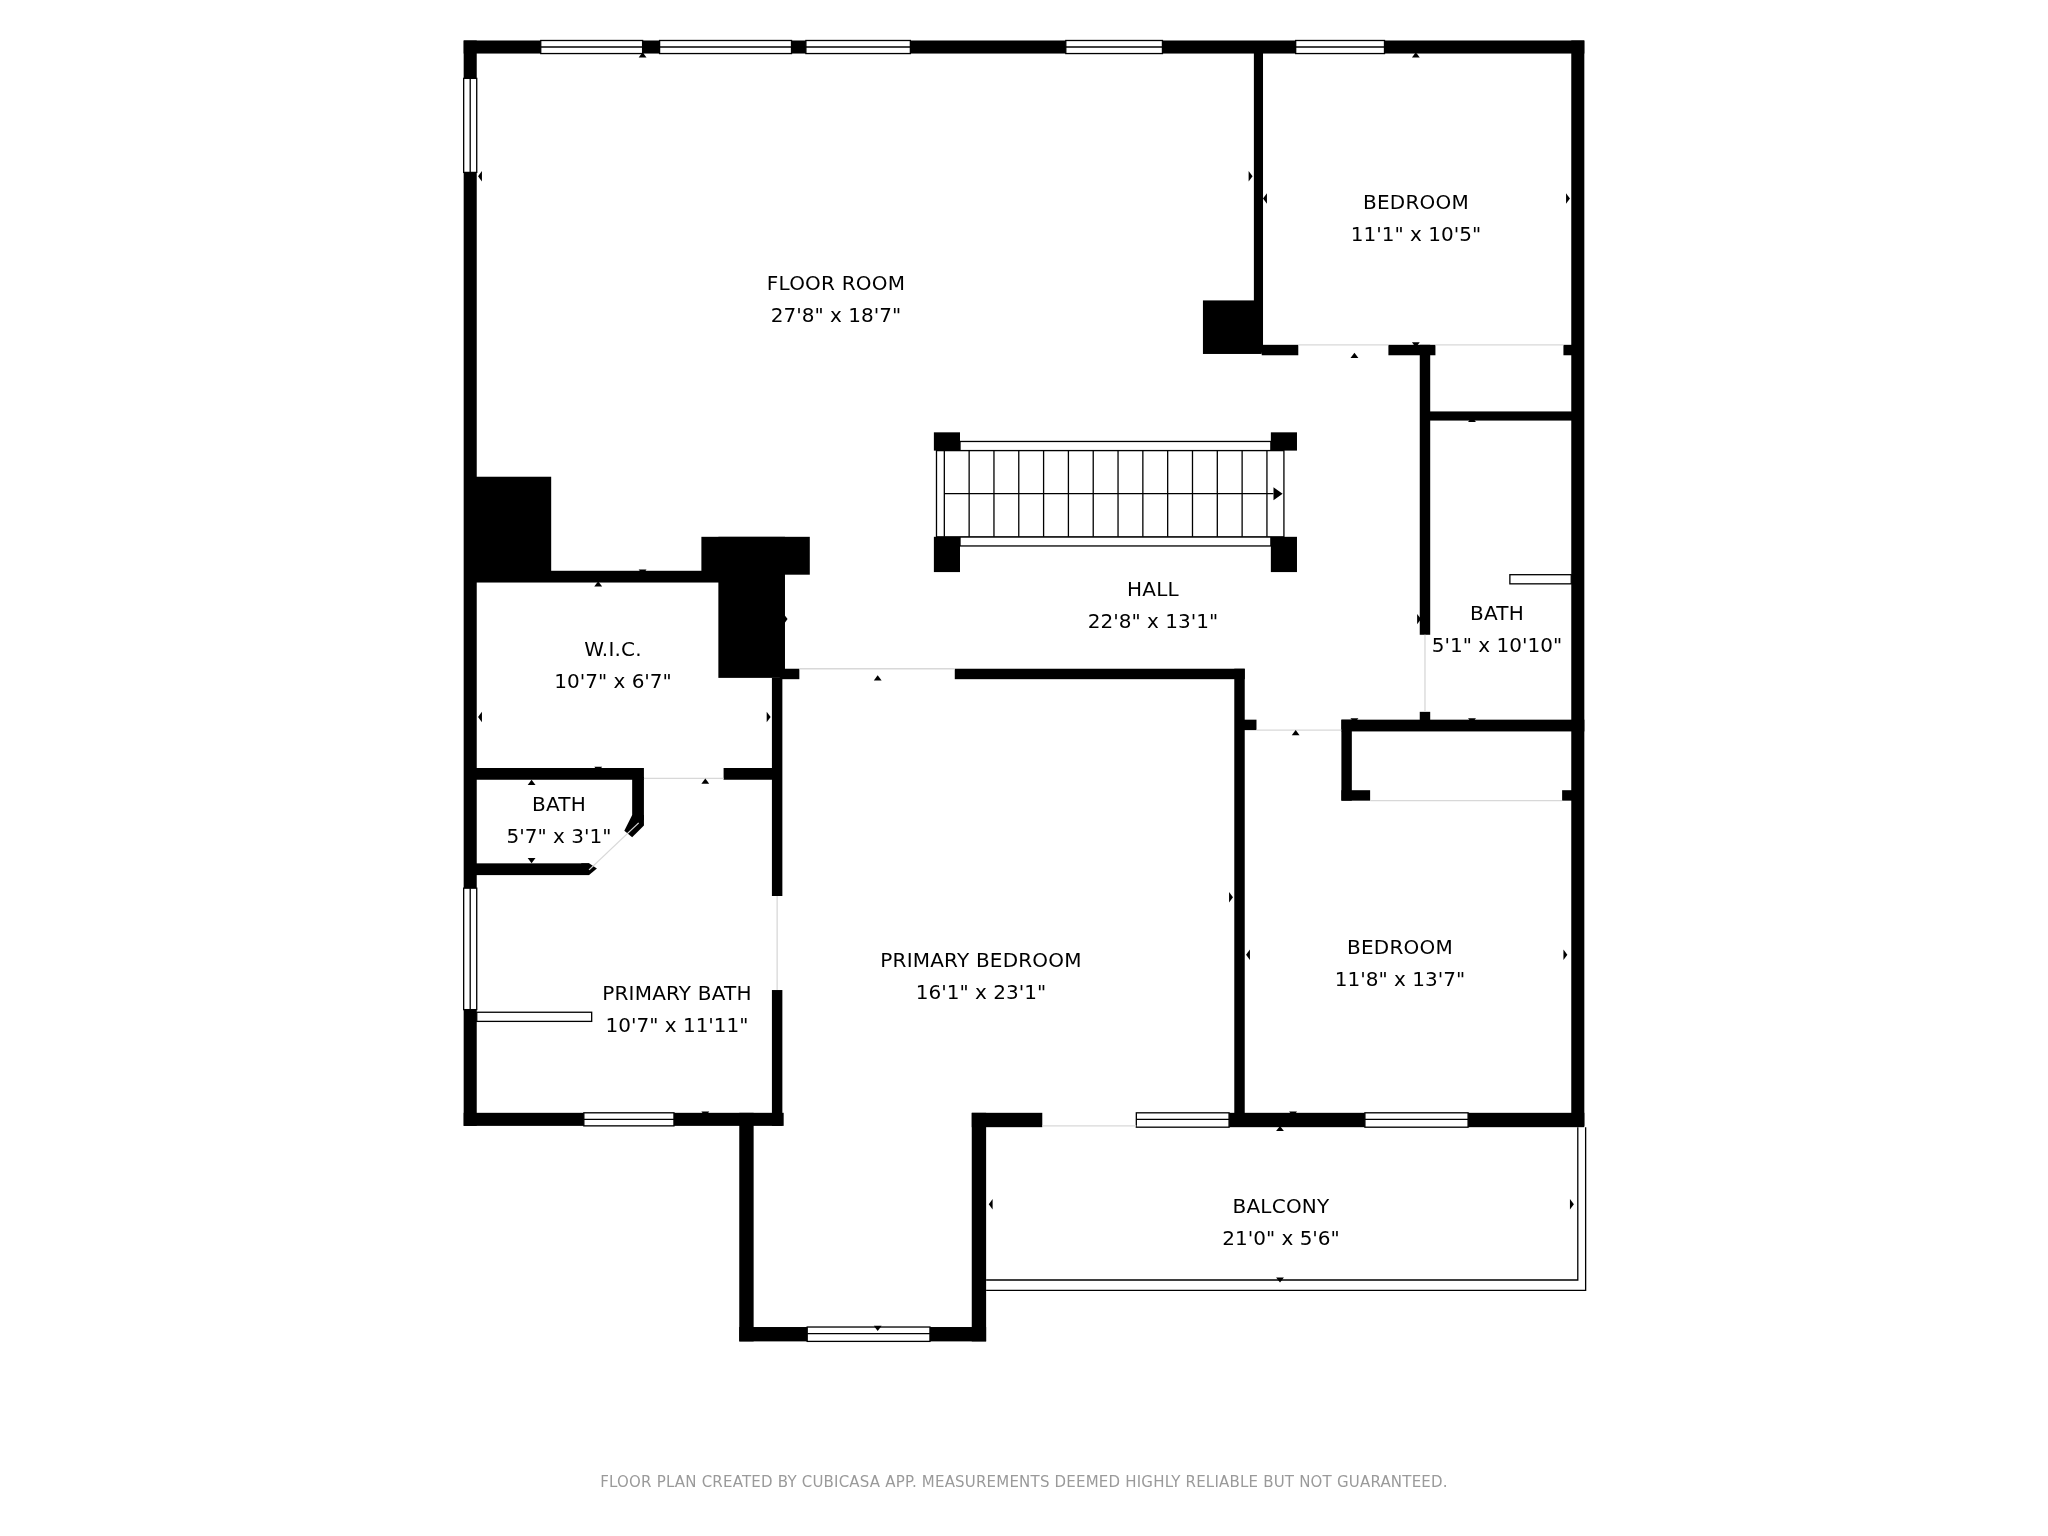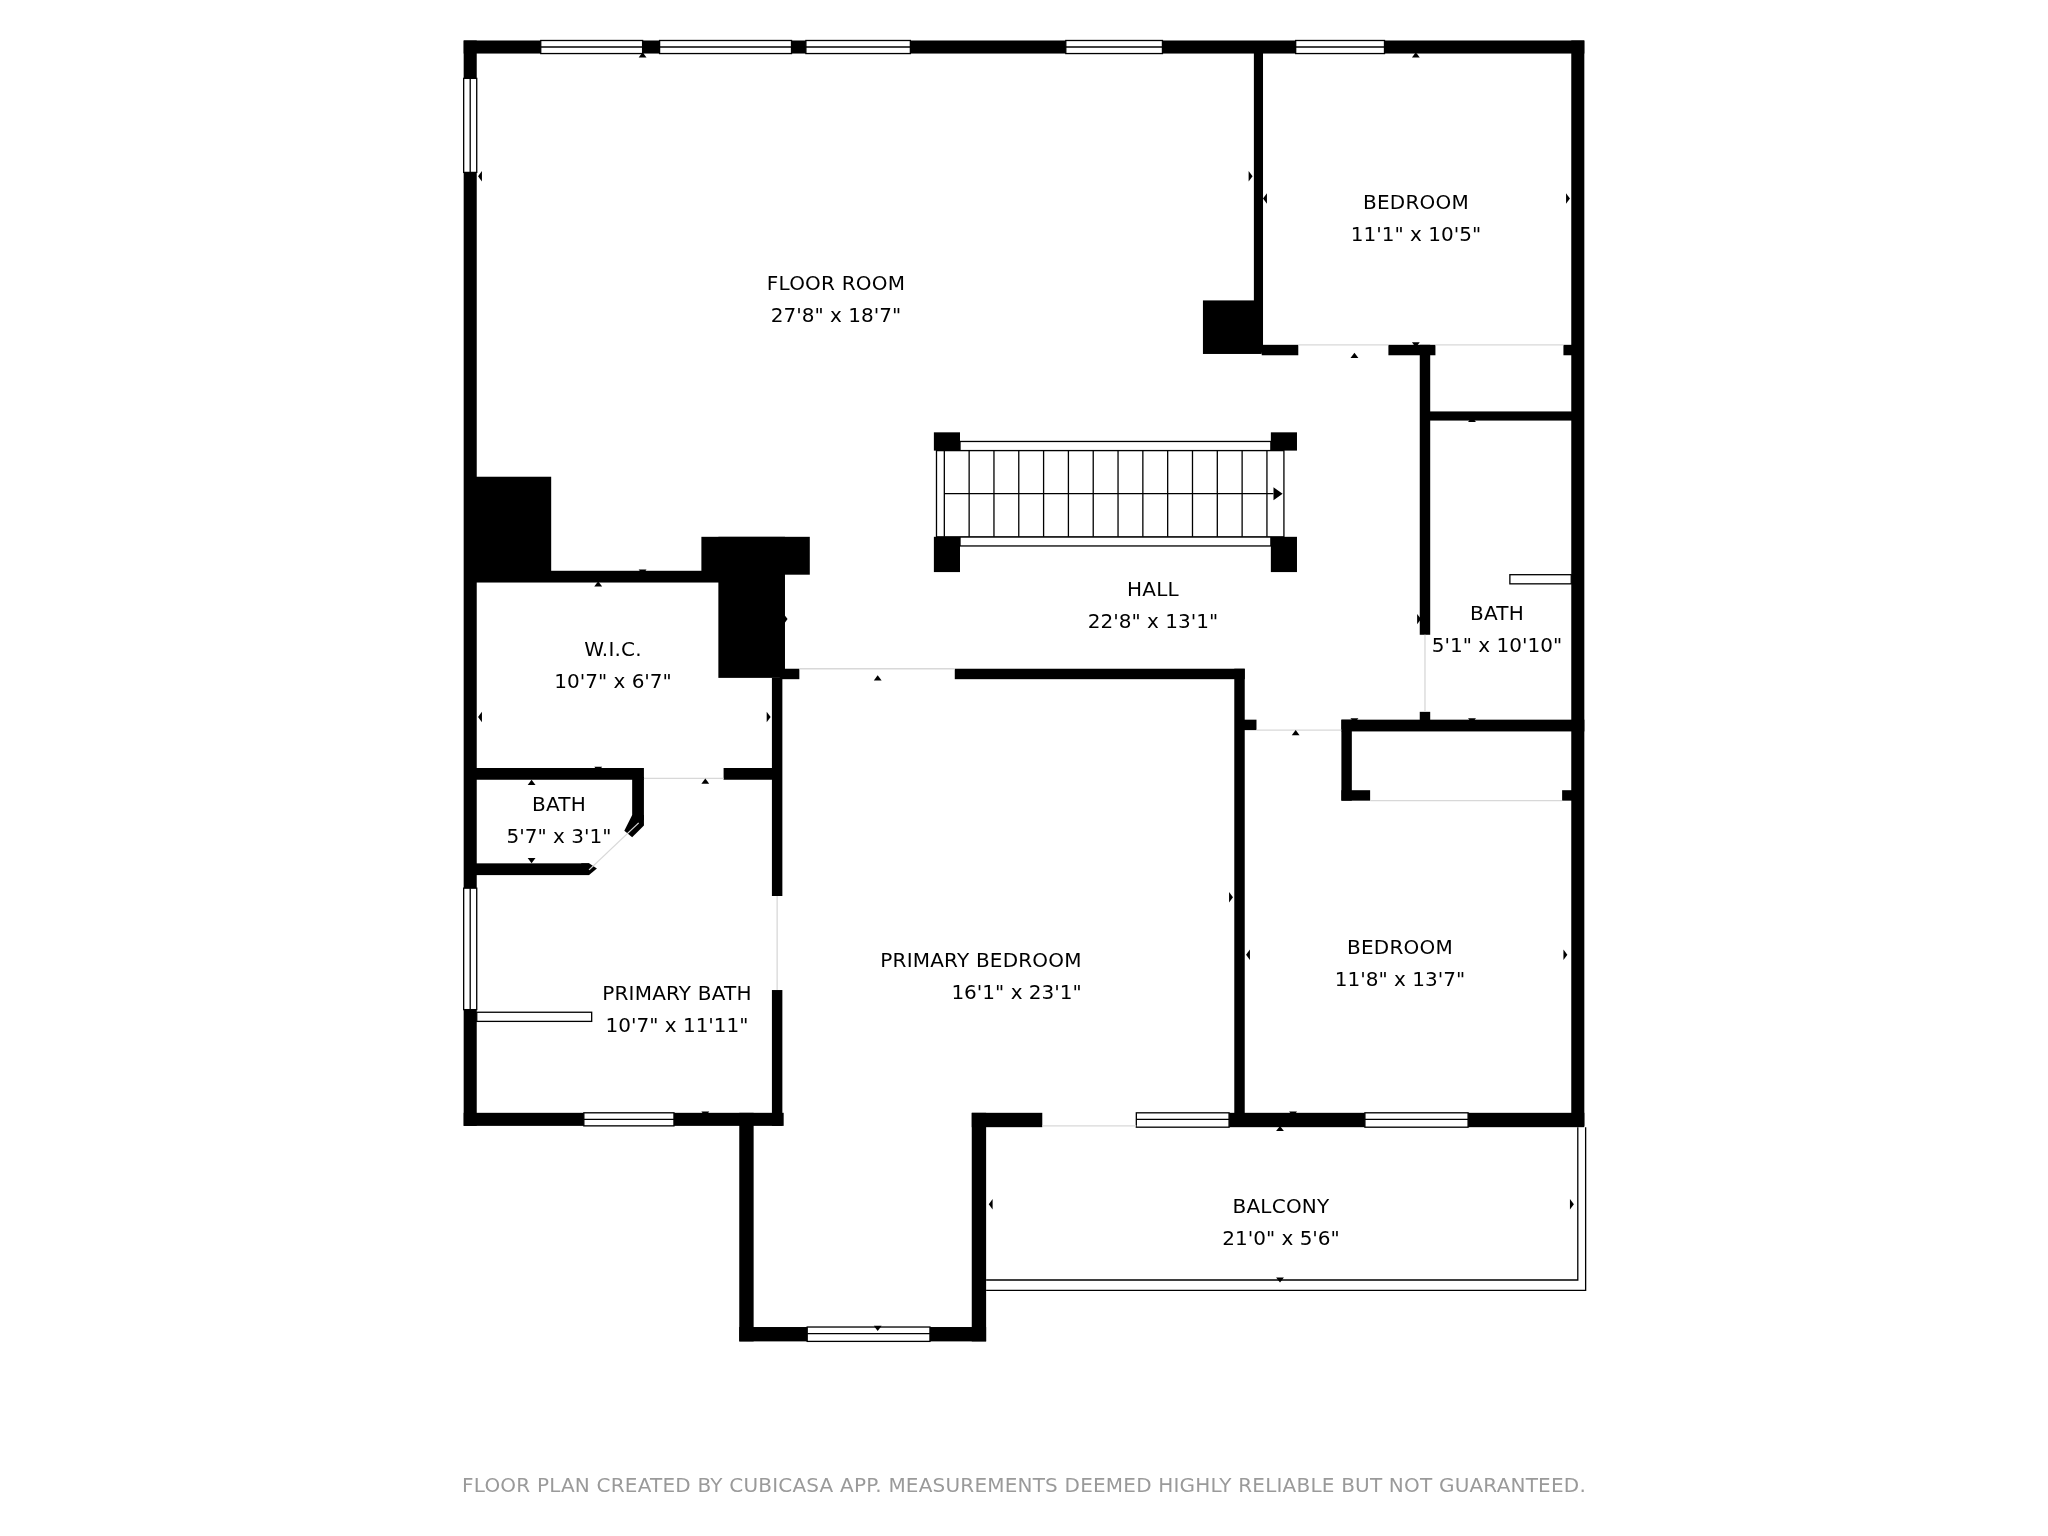"PRIMARY BEDROOM" div.room-label { text-align: right -> none }
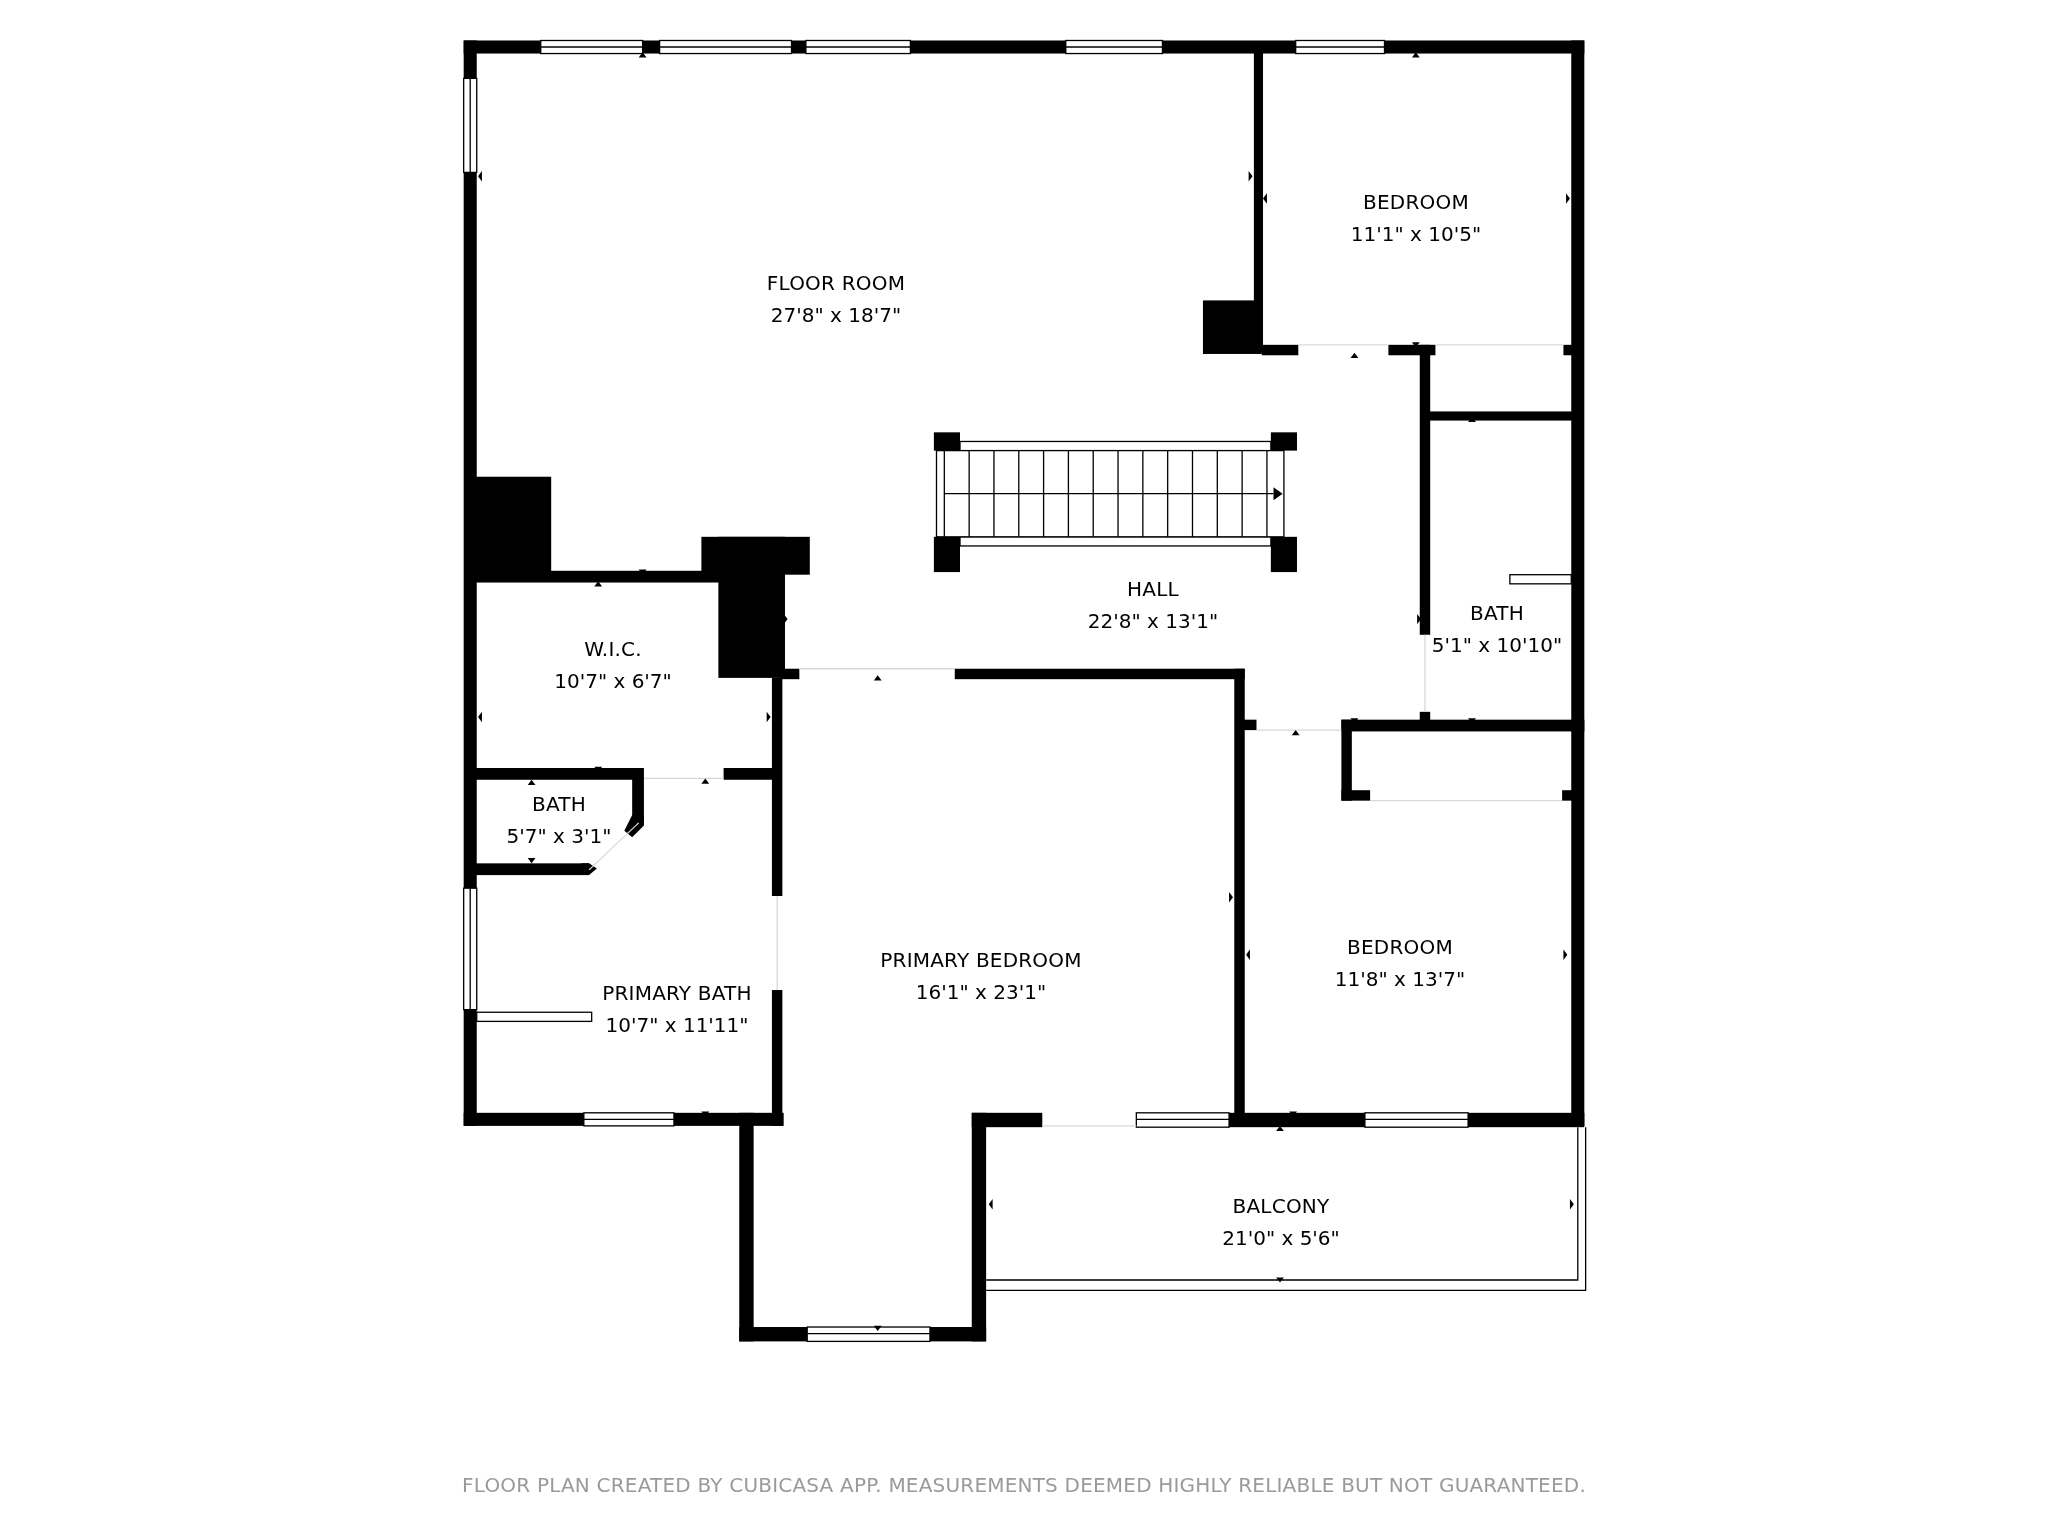"FLOOR PLAN CREATED BY CUBICASA" .footer { font-size: 20px -> 15px }
